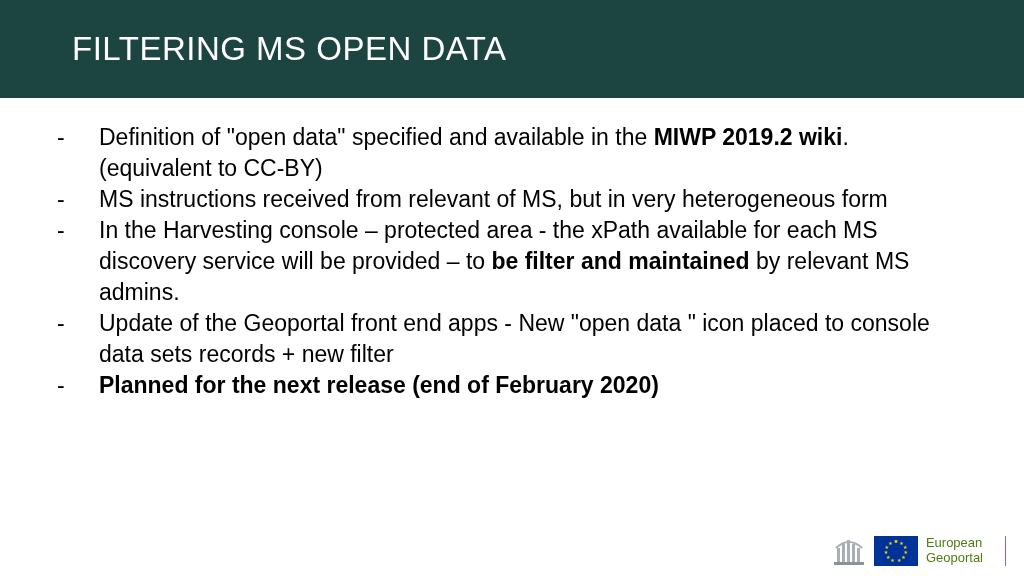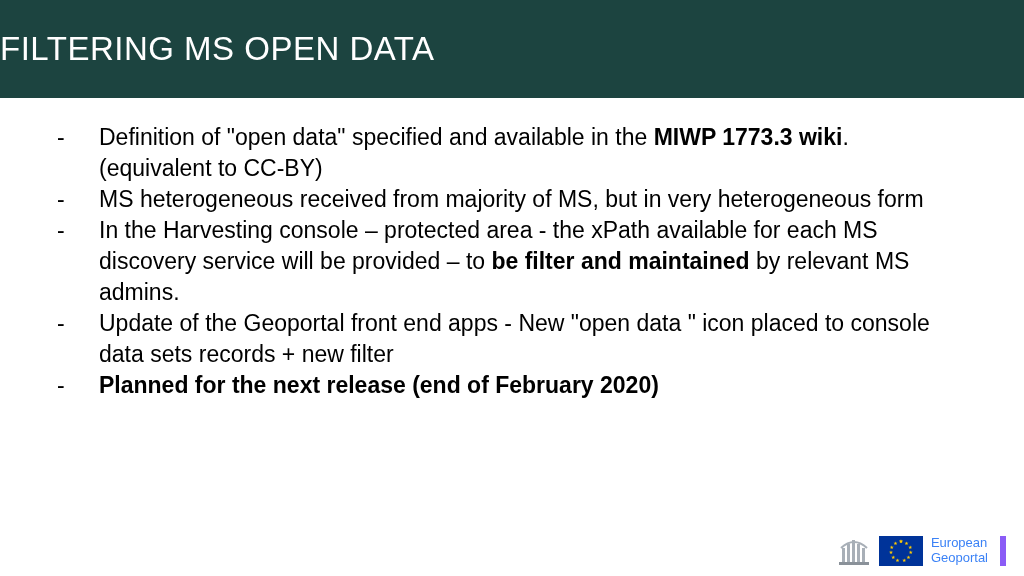"FILTERING MS OPEN DATA" .header { padding-left: none -> 72px }
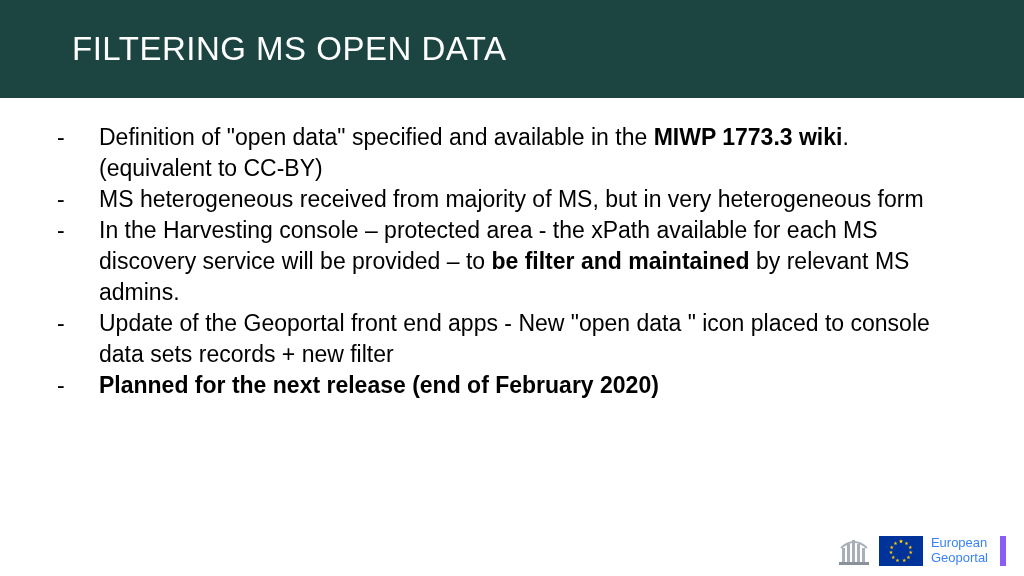"MIWP 1773.3 wiki" span.bold { text: 1773.3 -> 2019.2 }
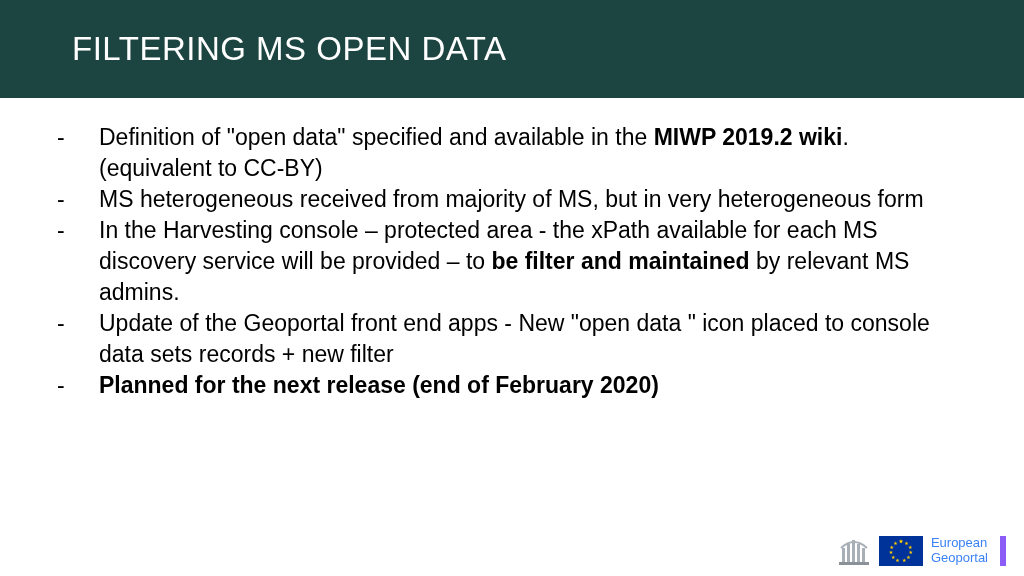"MS heterogeneous received from majority" span.bullet-text { text: heterogeneous received from majority -> instructions received from relevant }
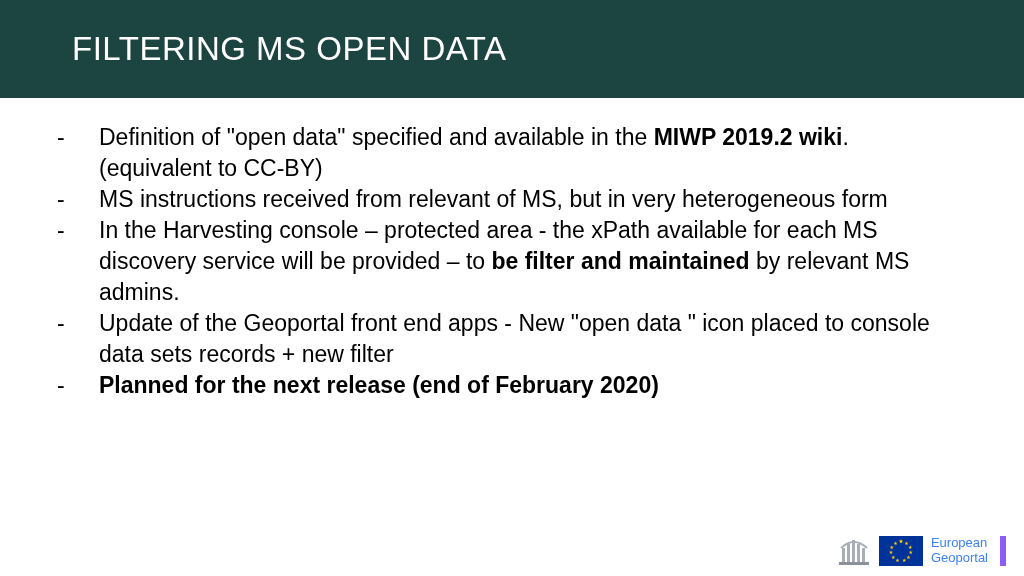"European" .ec-text { border-right: 6px solid #8b5cf6 -> 1px solid #8b5cf6; color: #3b82f6 -> #4d7c0f; padding-right: 12px -> 22px }
